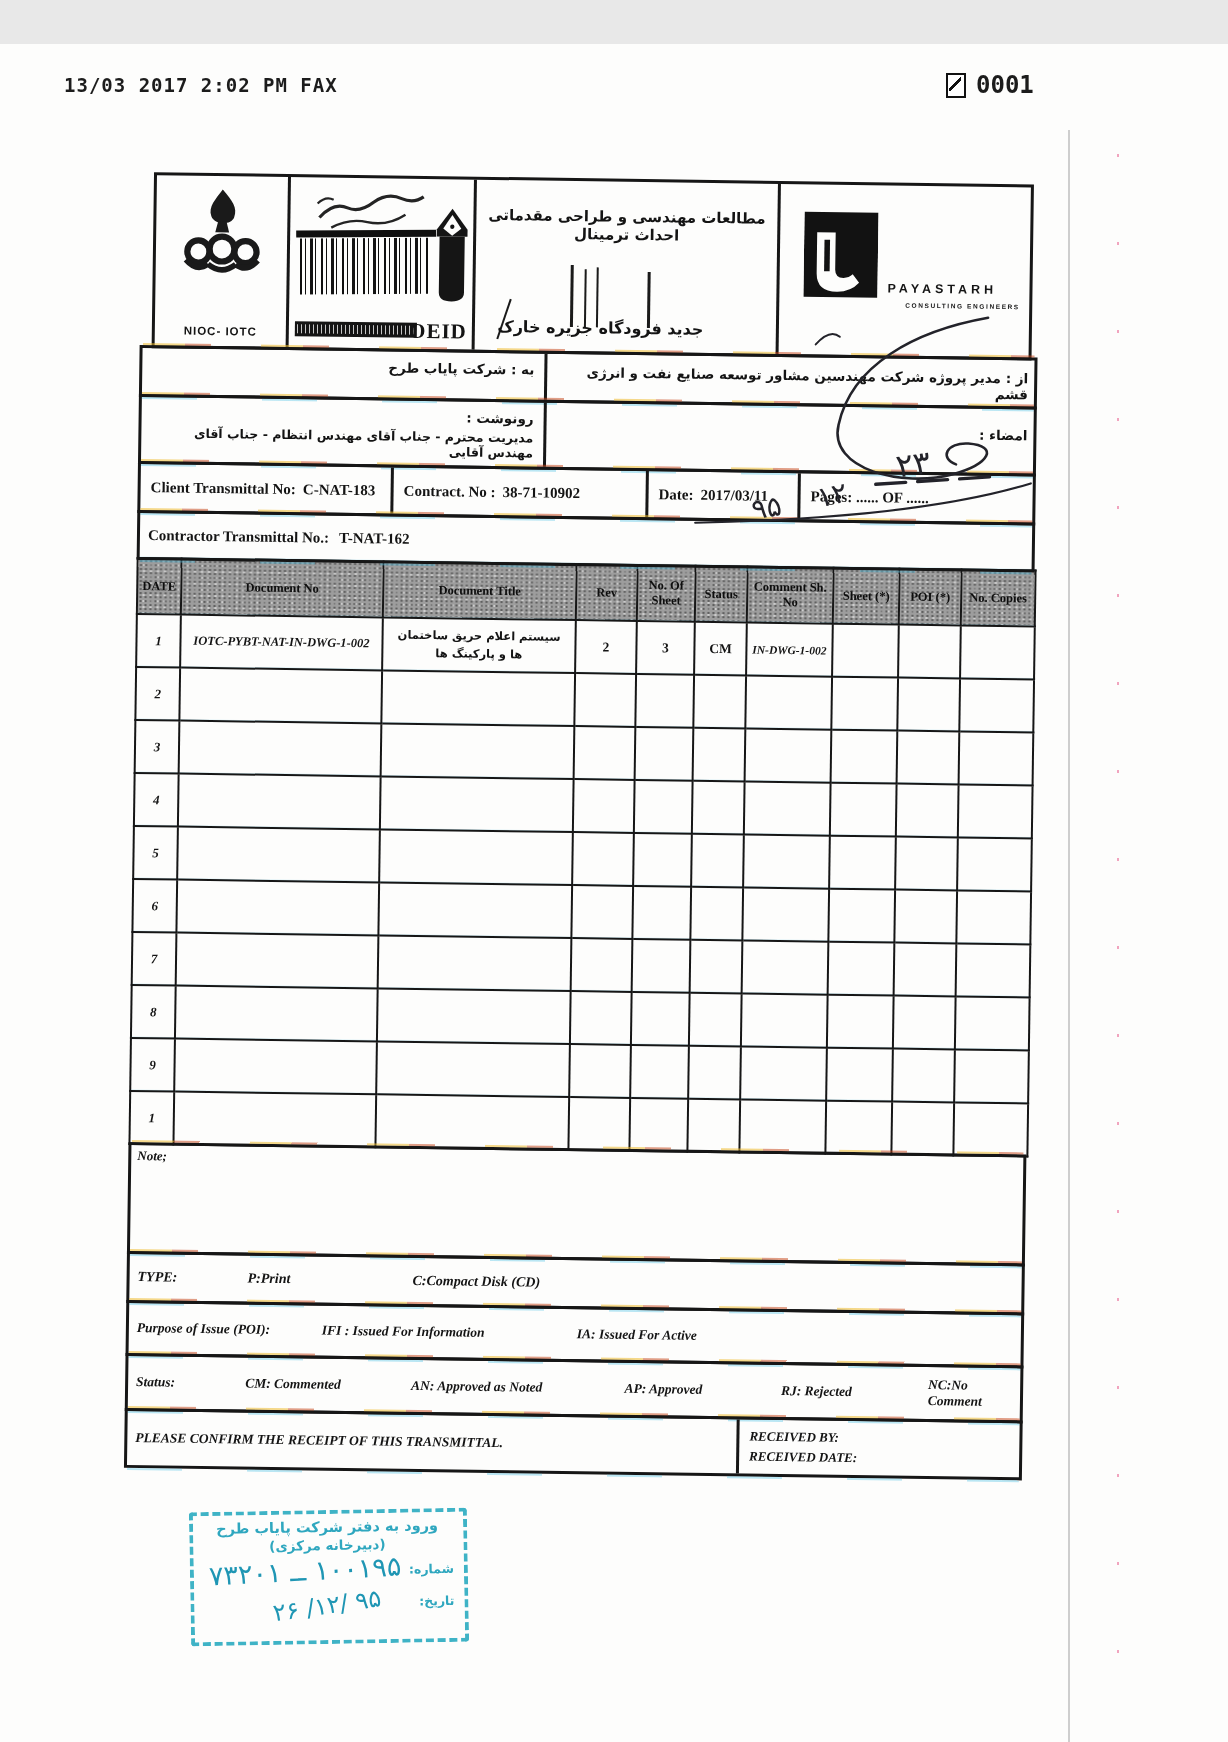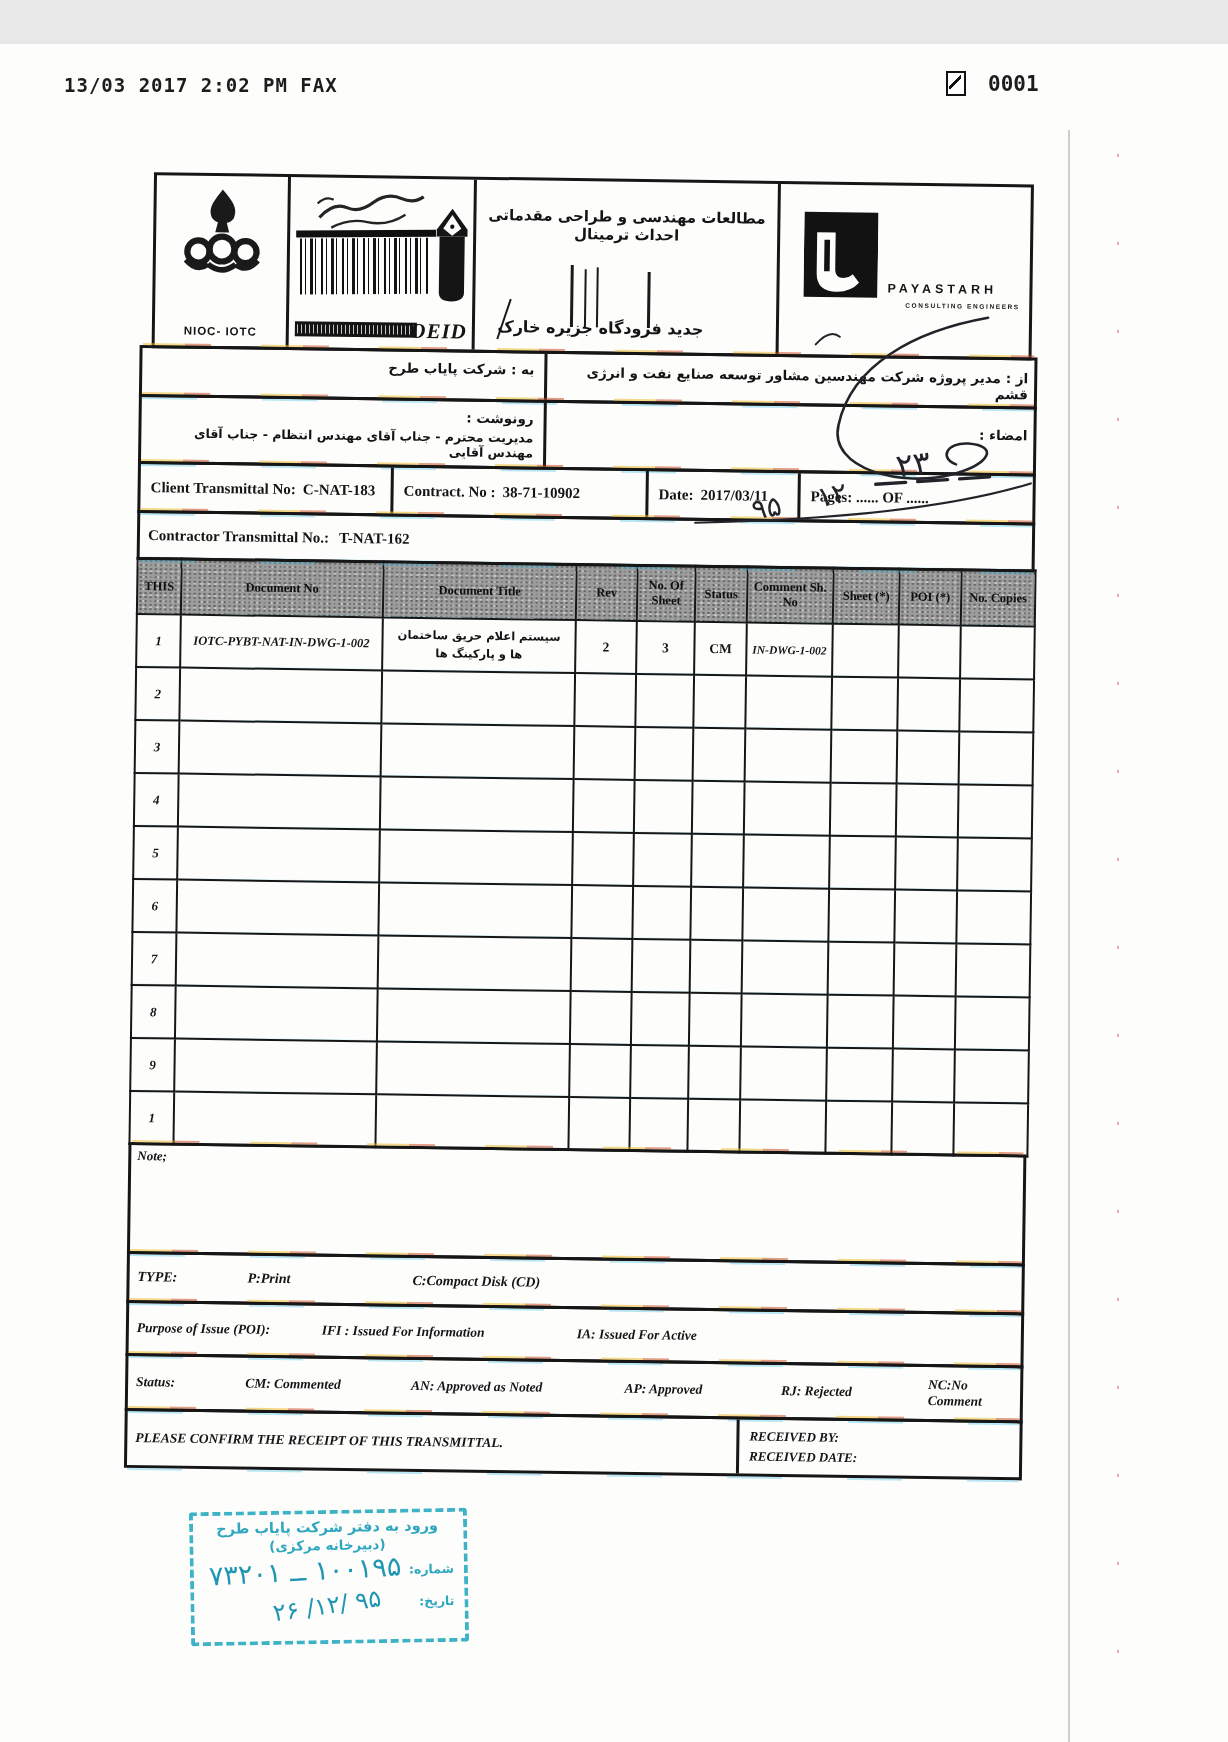"0001" .fax-page { font-size: 21px -> 24px; gap: 22px -> 10px }
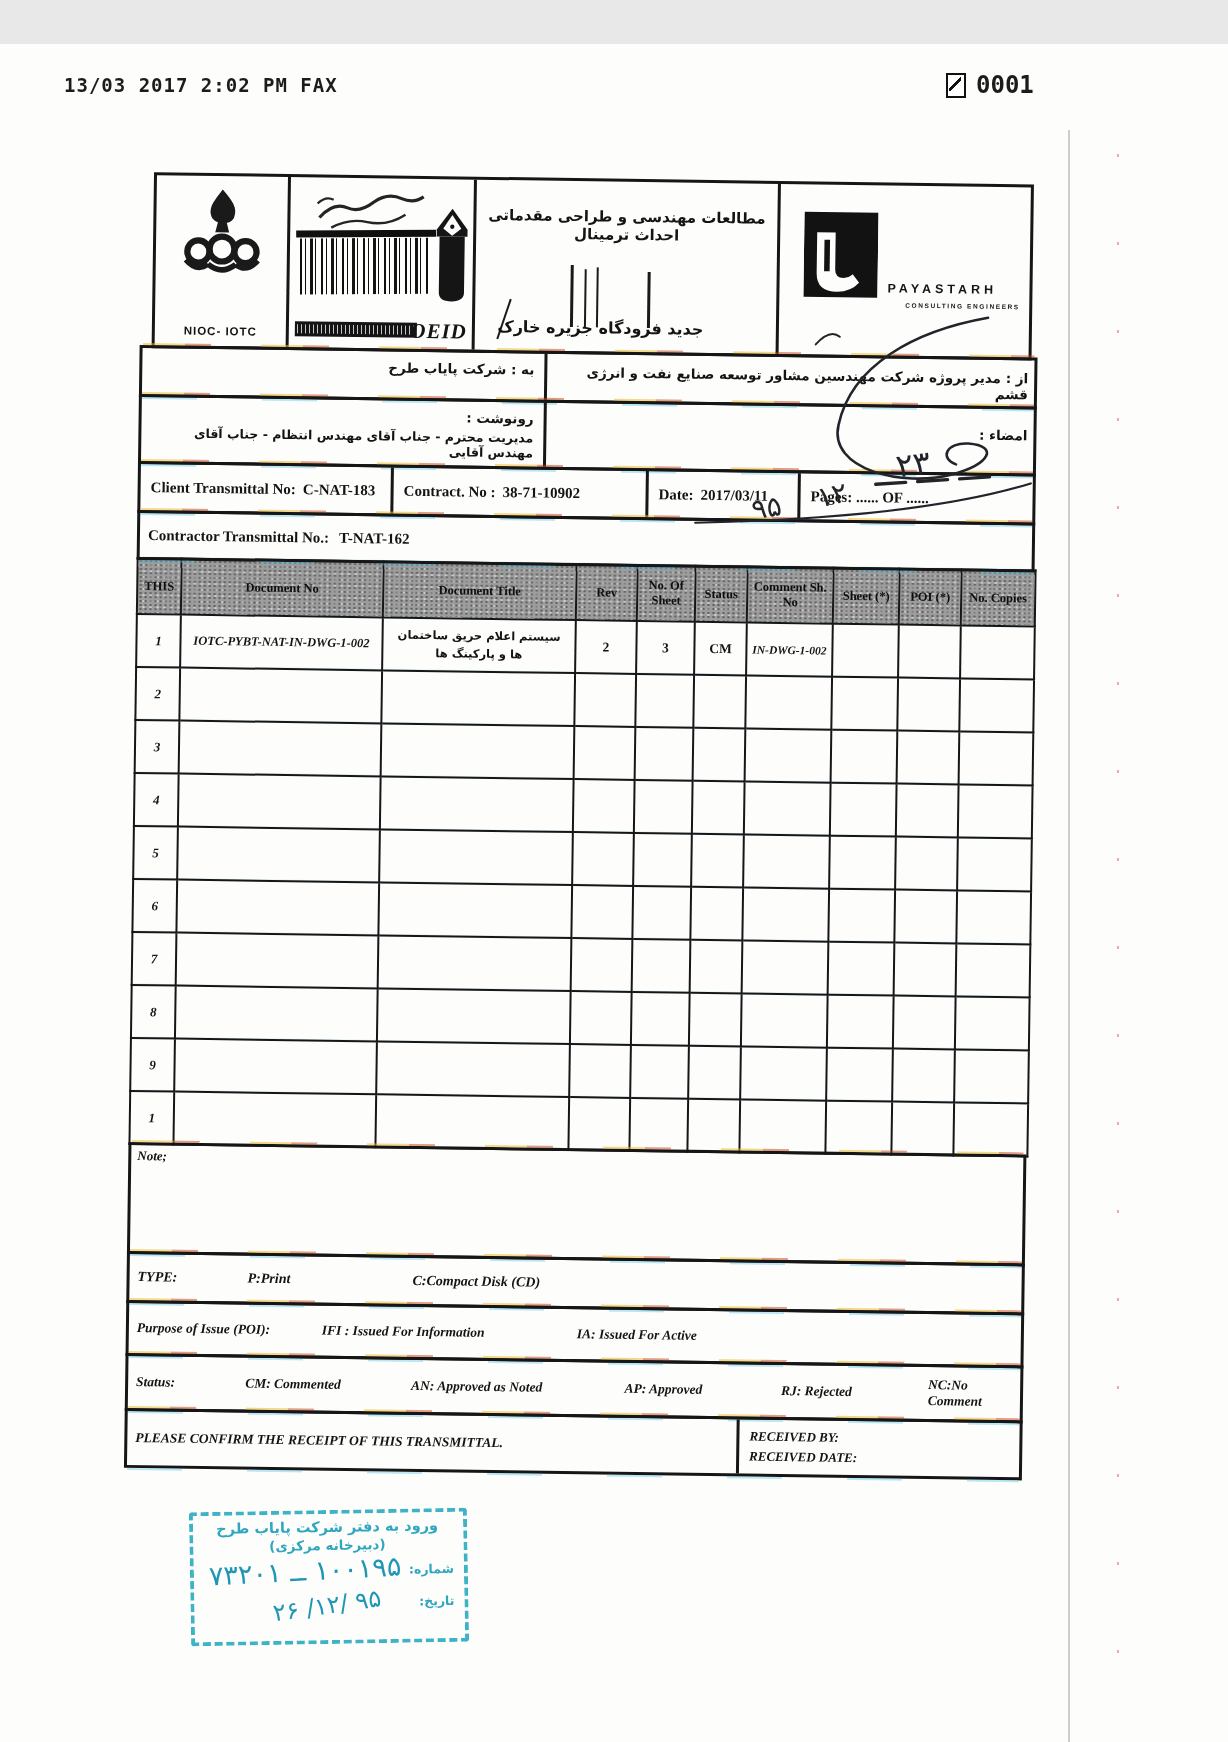"OEID" .oeid-label { font-style: italic -> none }
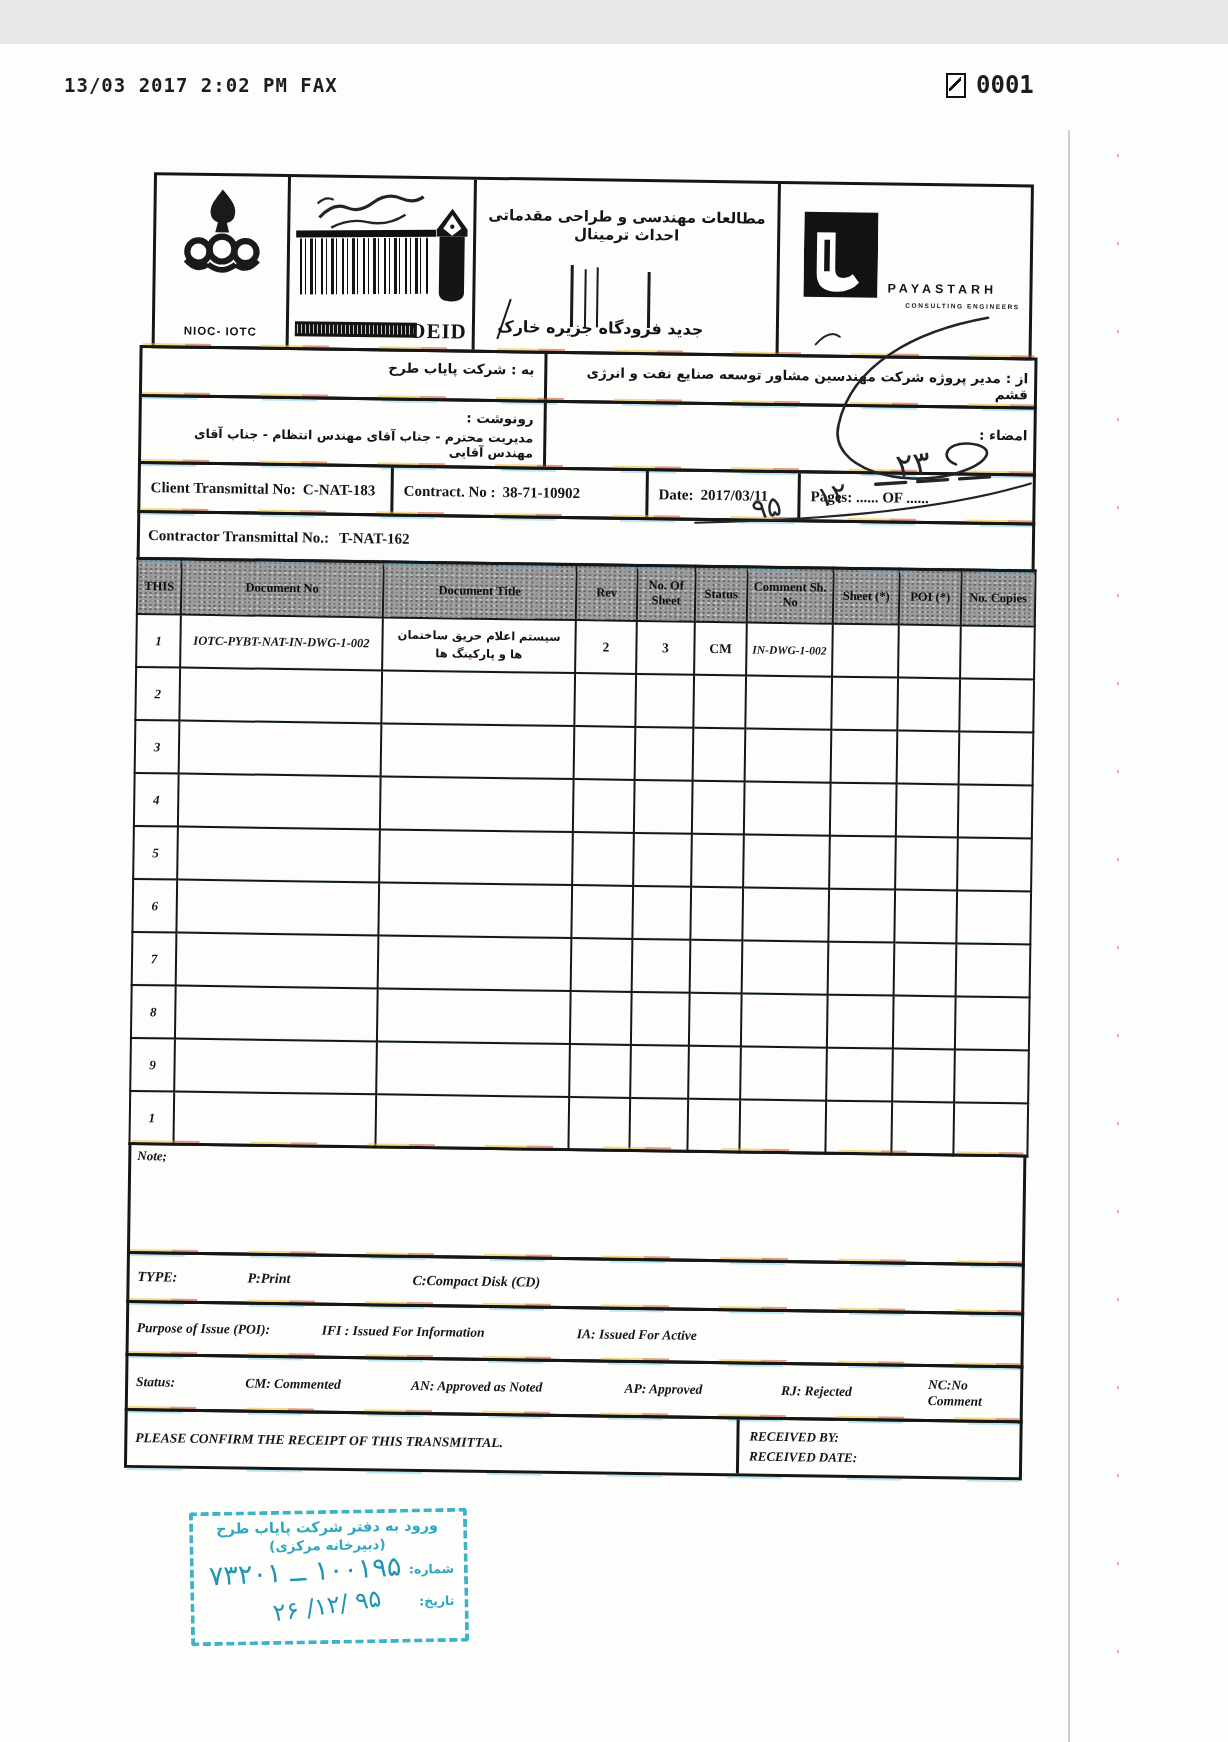"THIS" th { text: THIS -> DATE }
